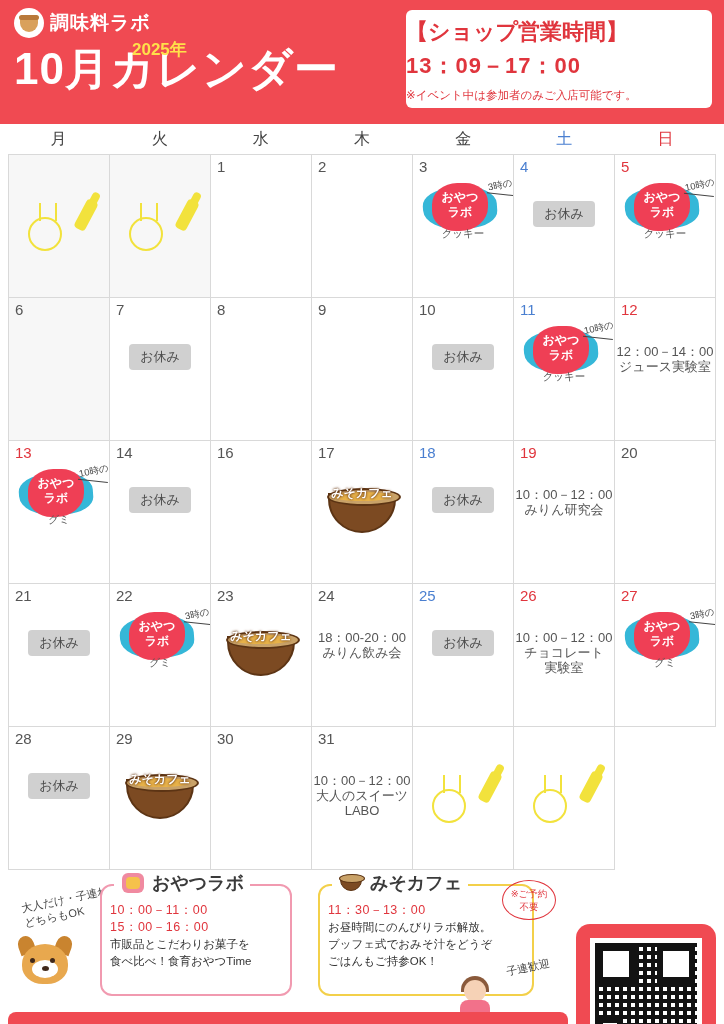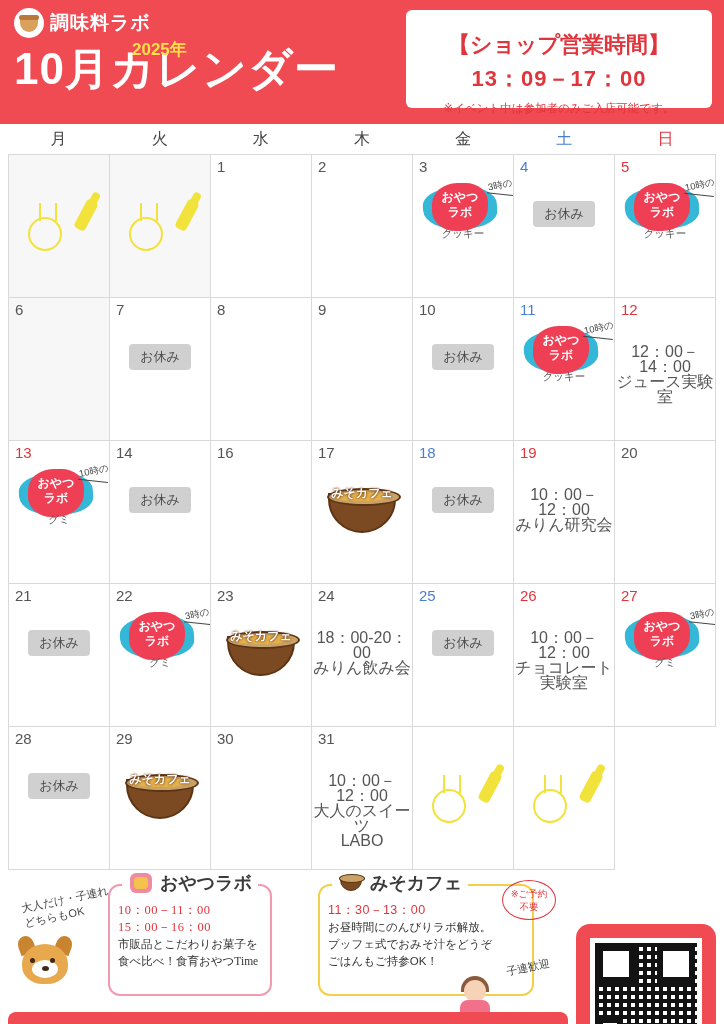"【ショップ営業時間】" .hours-box { padding-top: 20px -> 7px; text-align: center -> left }
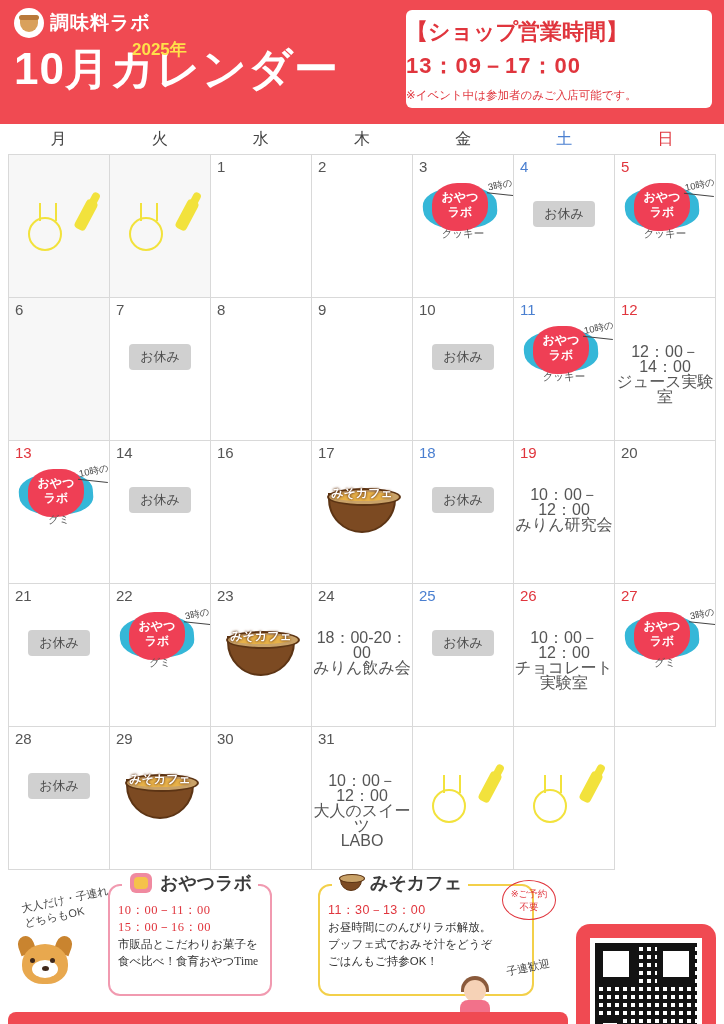"12：00－14：00" .evt-text { font-size: 16px -> 13px }
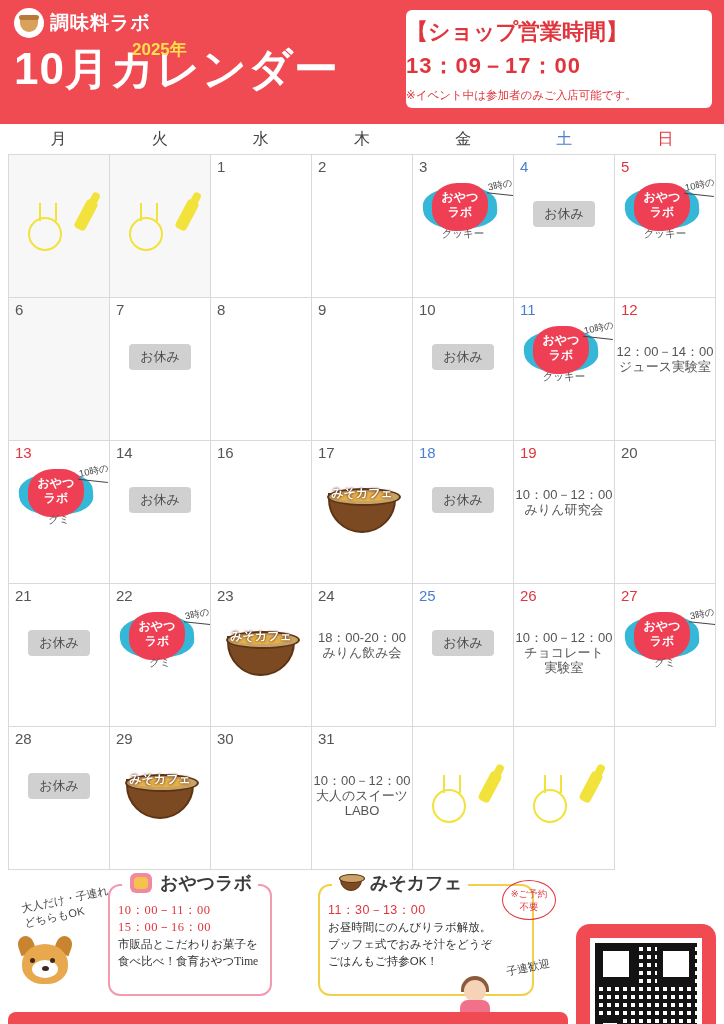"おやつラボ" .panel.oyatsu { font-family: Liberation Serif, serif -> none; left: 108px -> 100px; width: 164px -> 192px }
